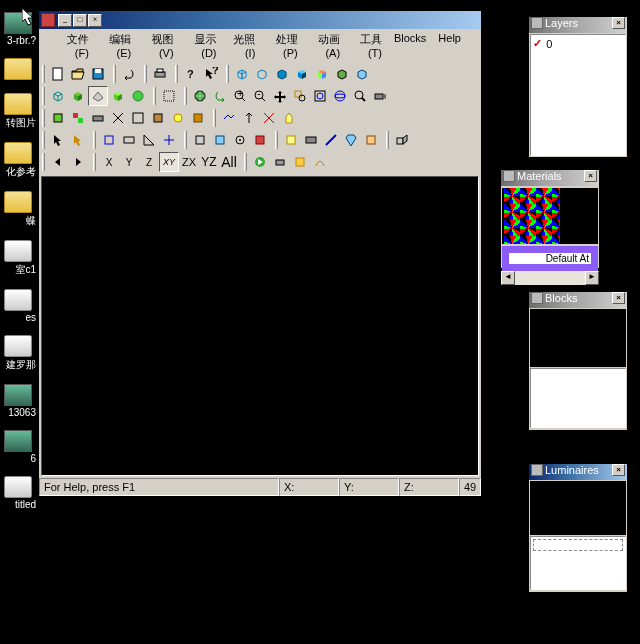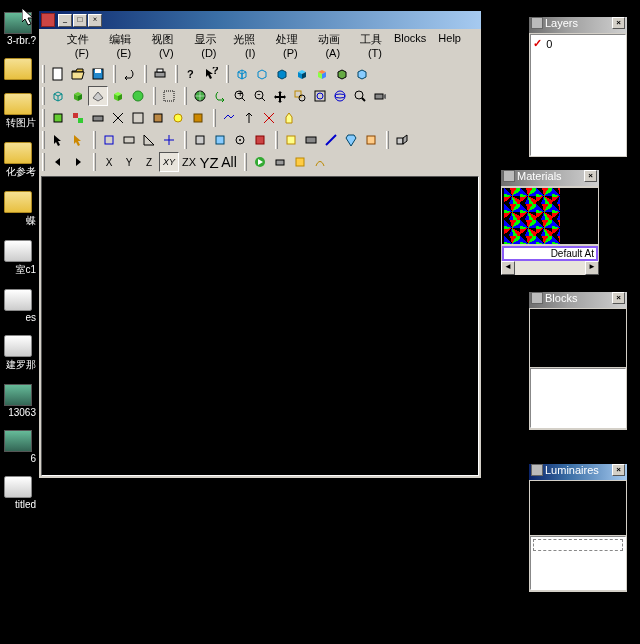"YZ" span { font-size: 15px -> 12px }
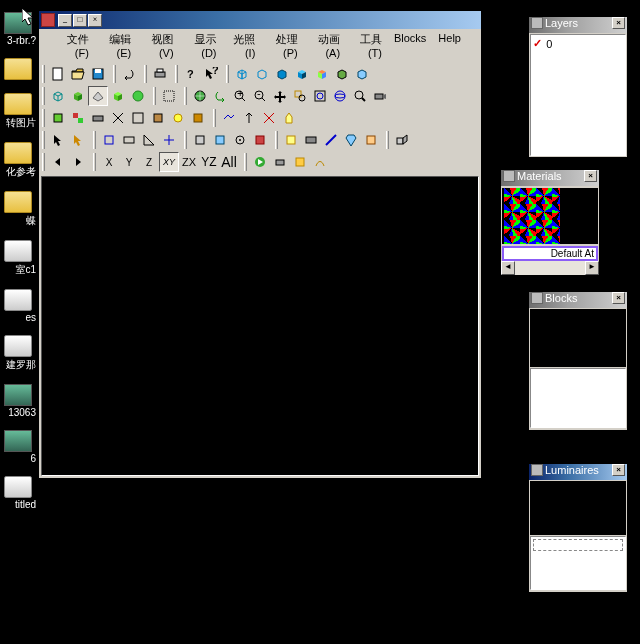"Default At" div { border: 2px solid #8b5cf6 -> 7px solid #8b5cf6 }
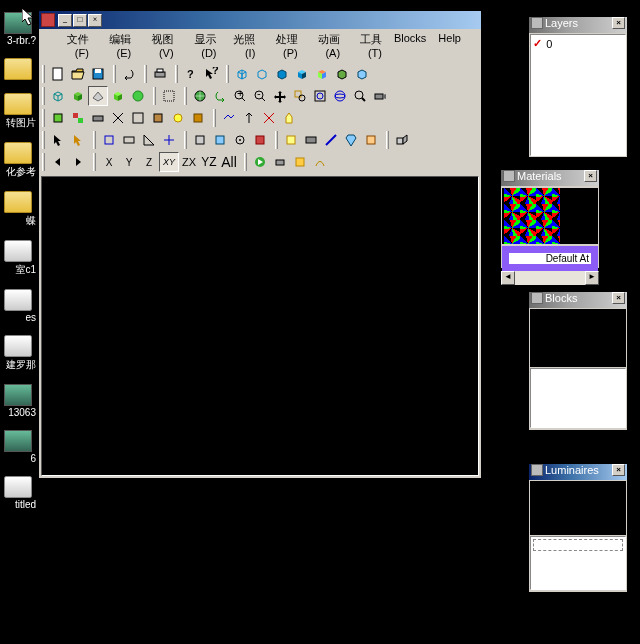"For Help, press F1" div.status { html: none -> <div> <div>For Help, press F1</div> <div>X:</div> <div>Y:</div> <div>Z:</div> <div>49</div> </div> }
